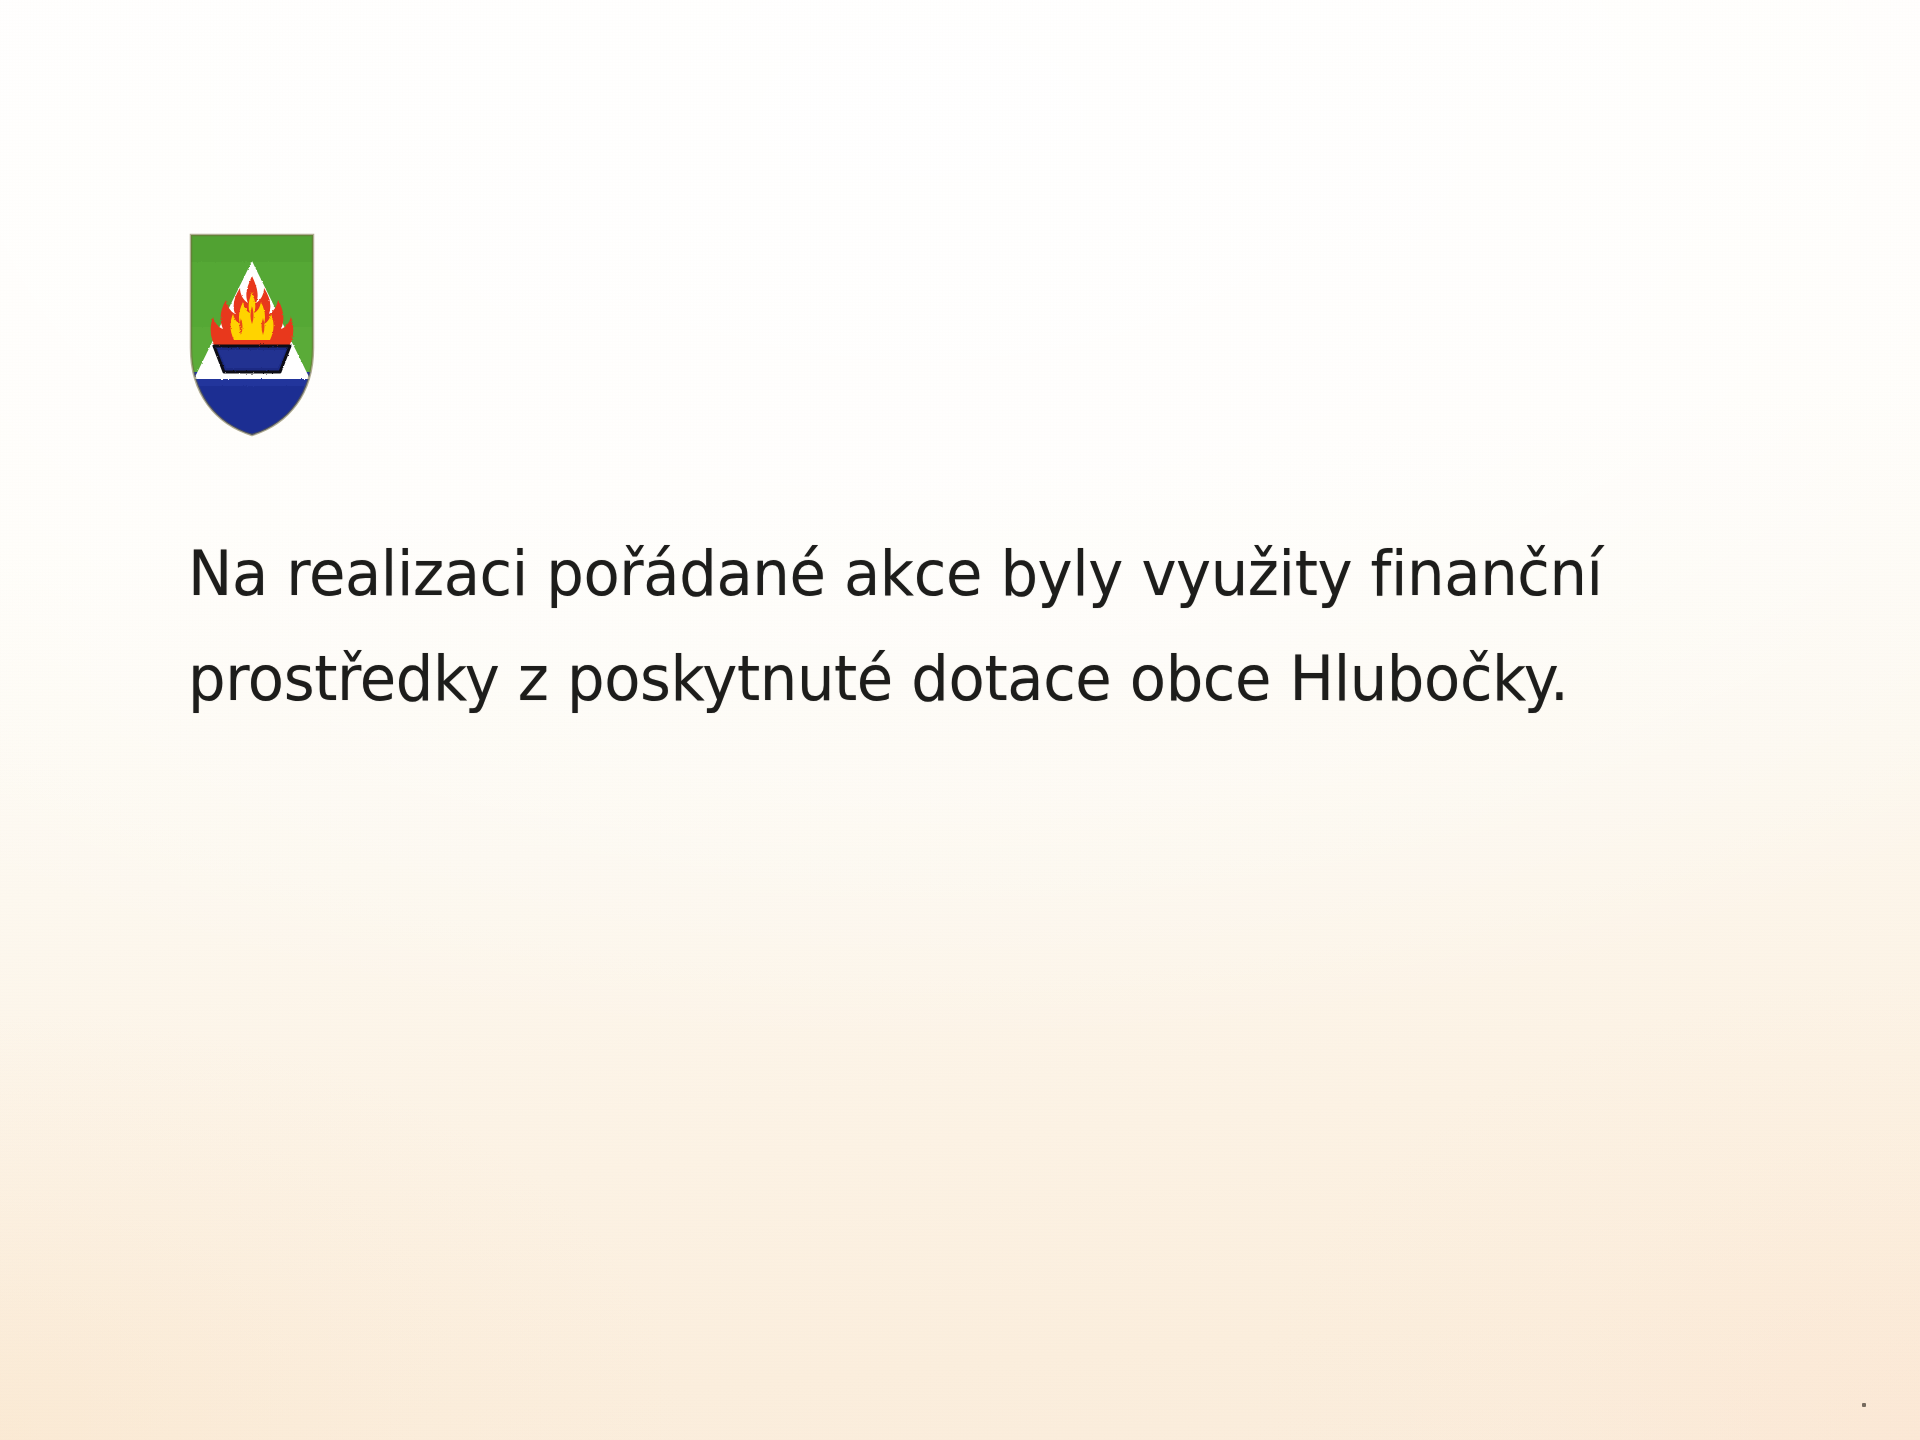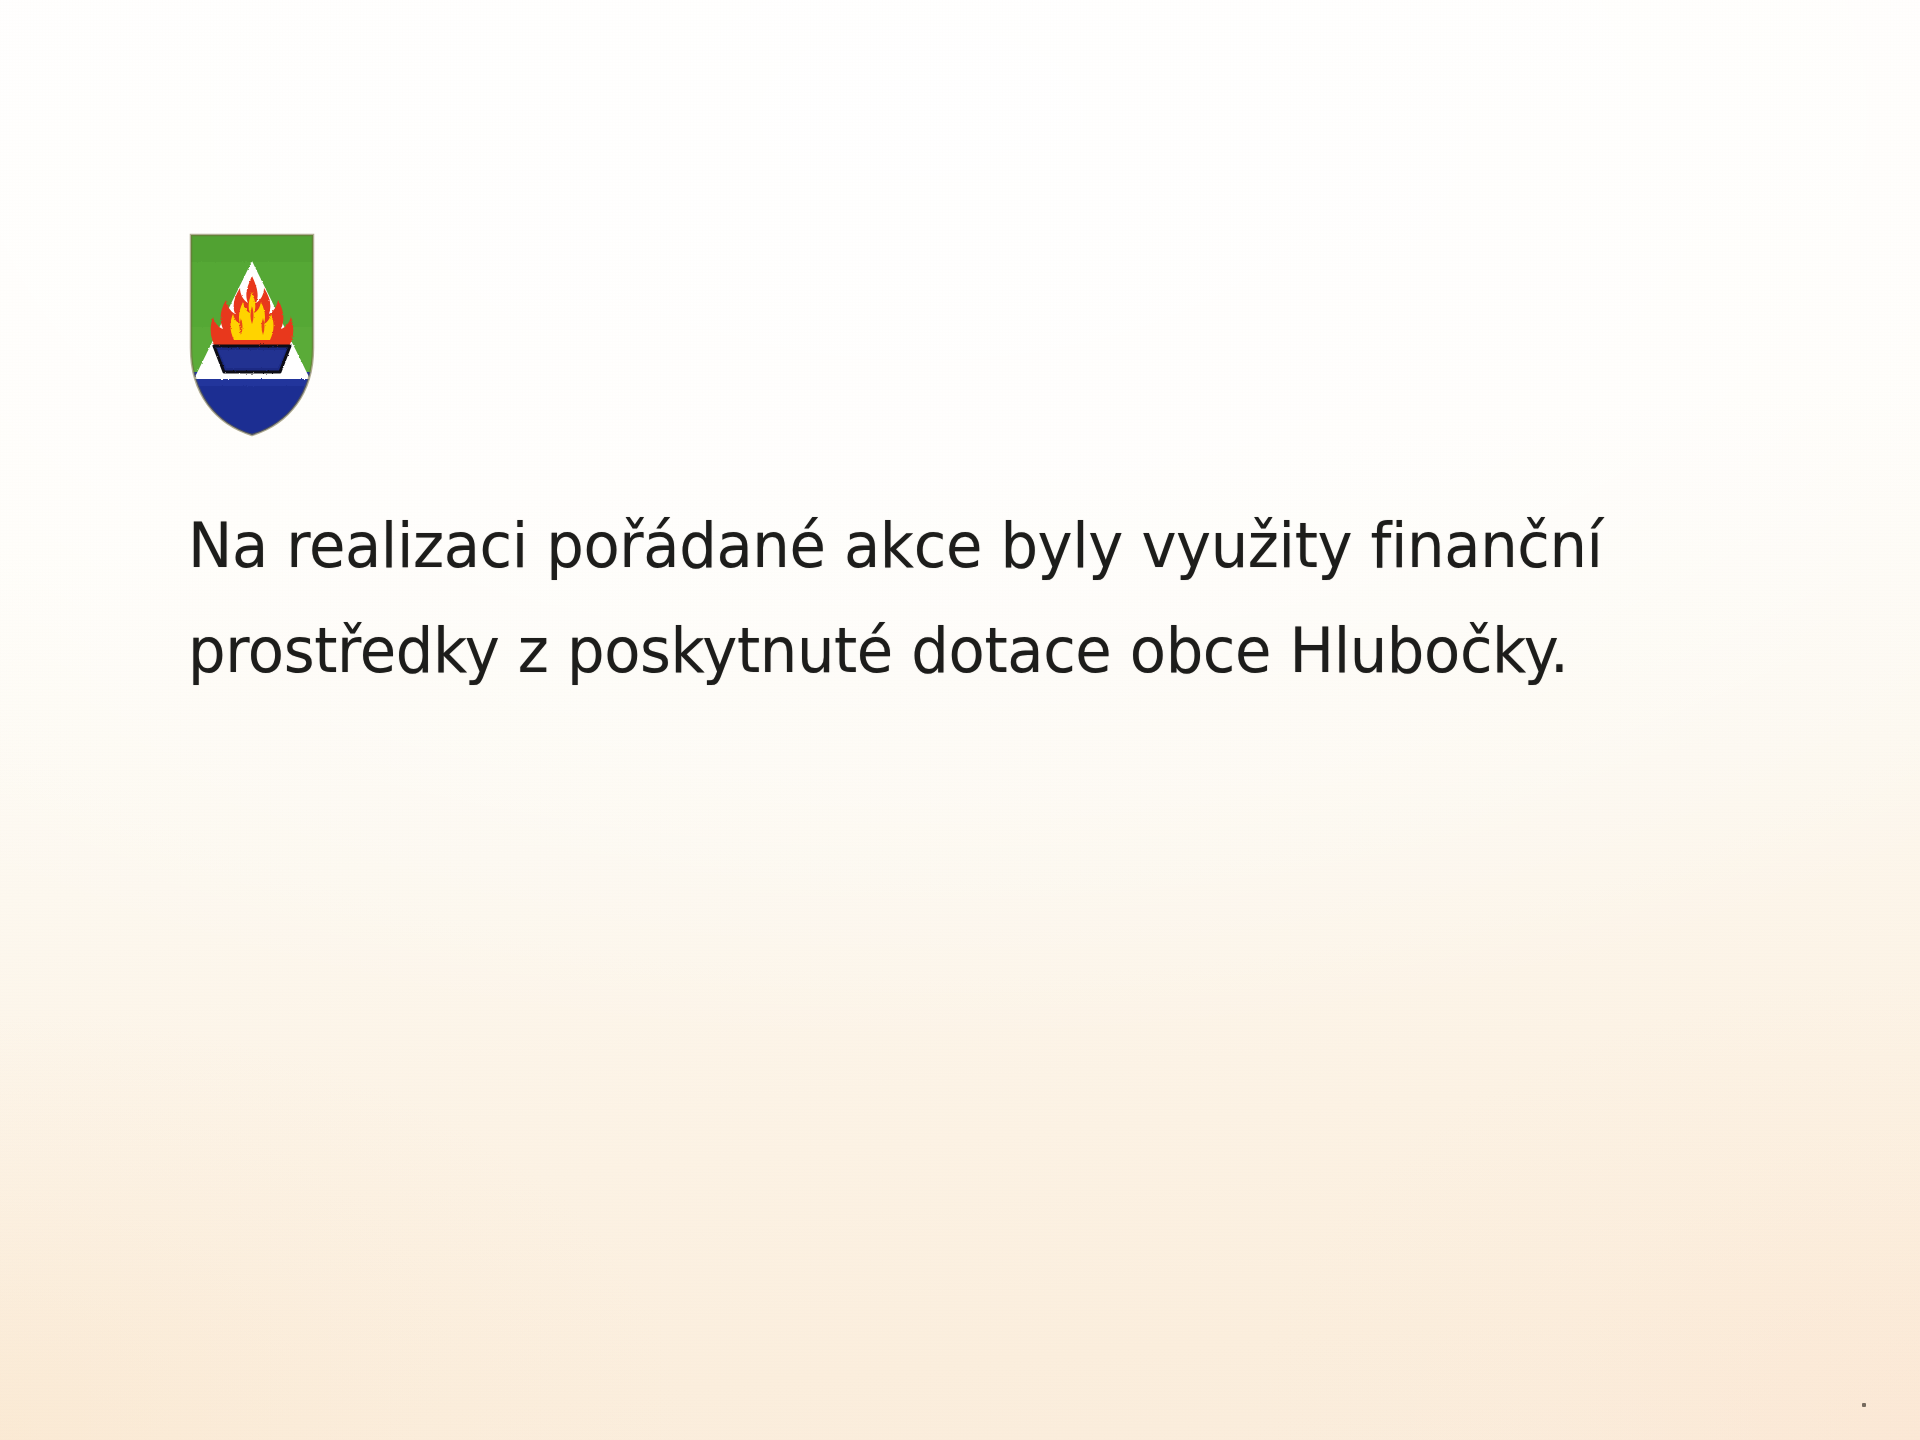"Na realizaci pořádané akce byly" #text-block { top: 493px -> 521px }
